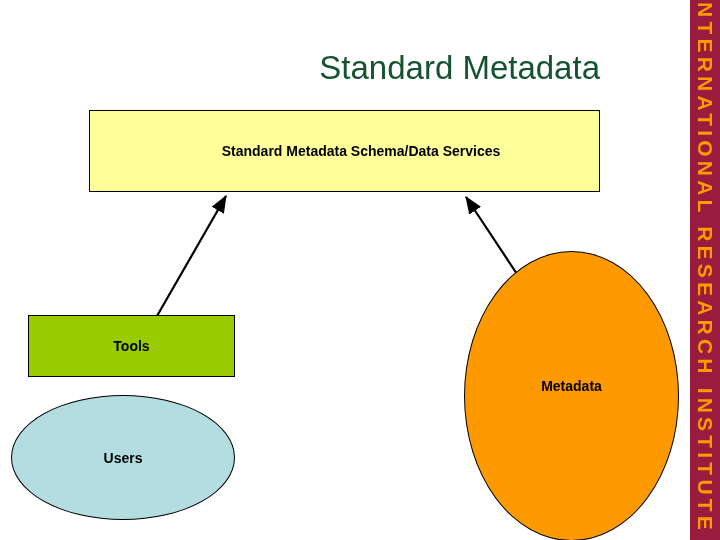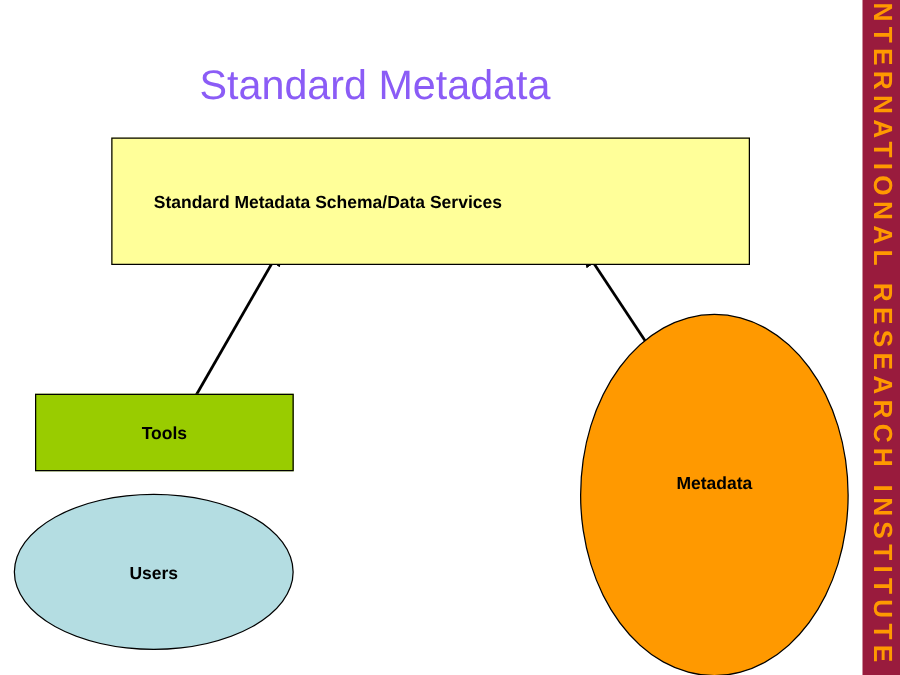"Standard Metadata" #slide-title { color: #8b5cf6 -> #14532d; text-align: center -> right }
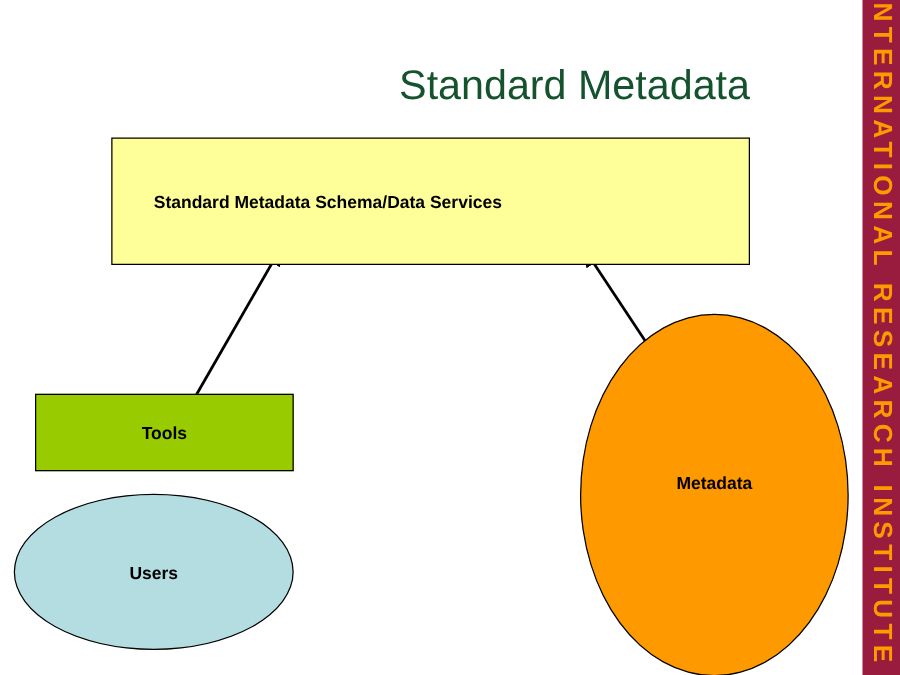"Standard Metadata Schema/Data Services" #schema-box { height: 102px -> 82px; justify-content: flex-start -> center }
